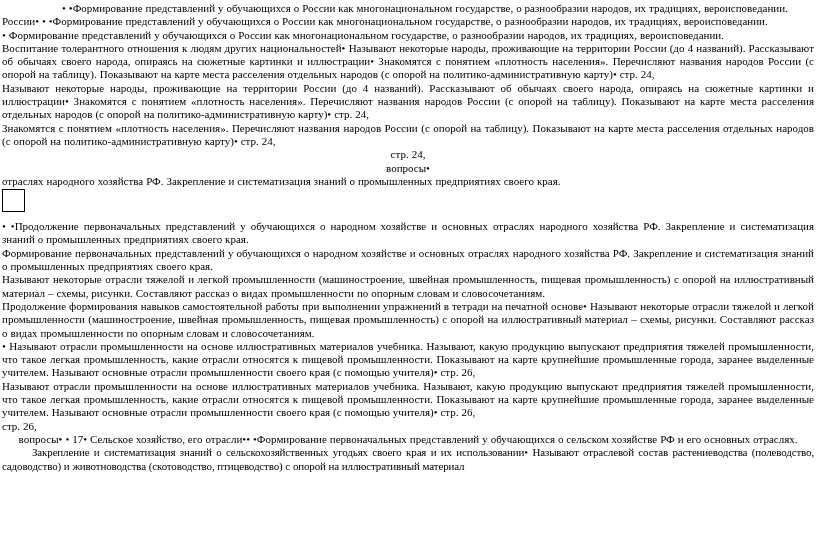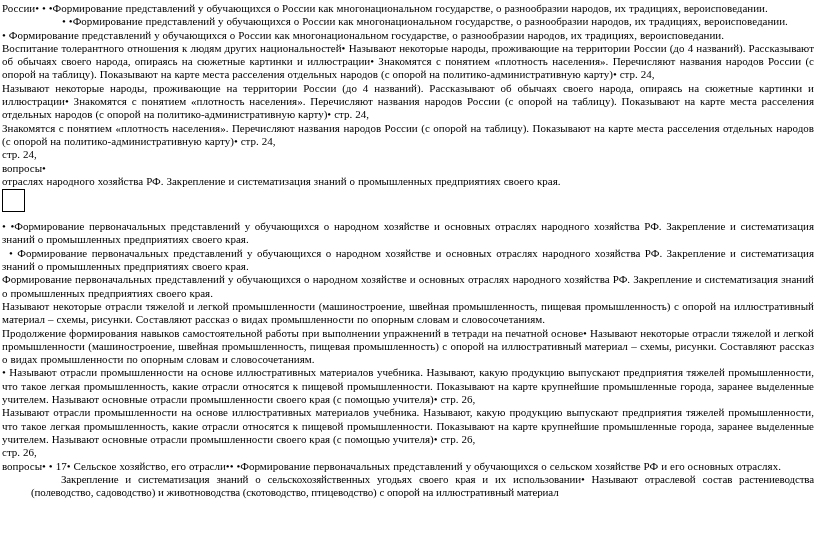"России• • •Формирование представлений у" p.blk { order: before "• •Формирование представлений у" -> after "• •Формирование представлений у" }
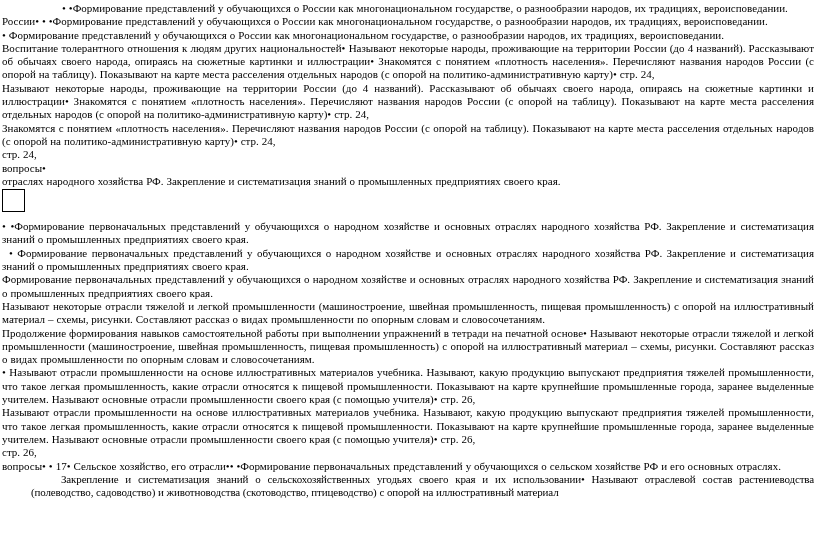"стр. 24," .center { text-align: none -> center }
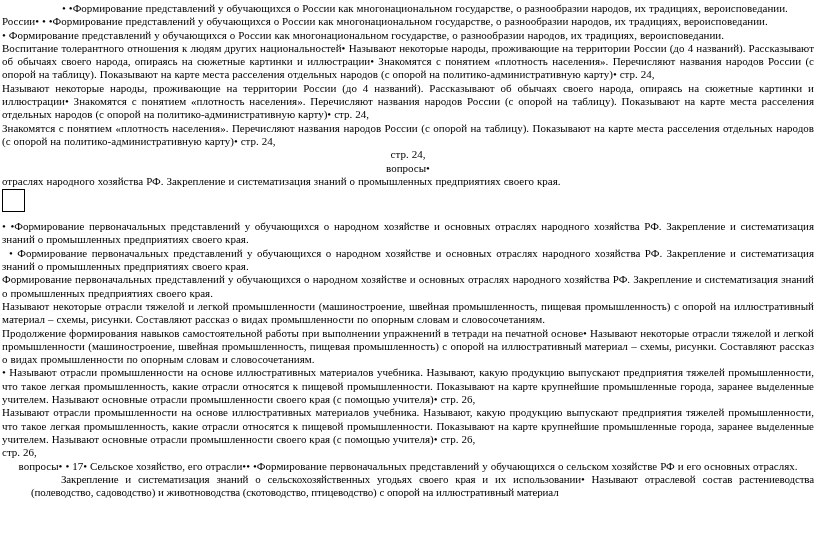"• •Формирование первоначальных" p.blk { text: Формирование -> Продолжение }
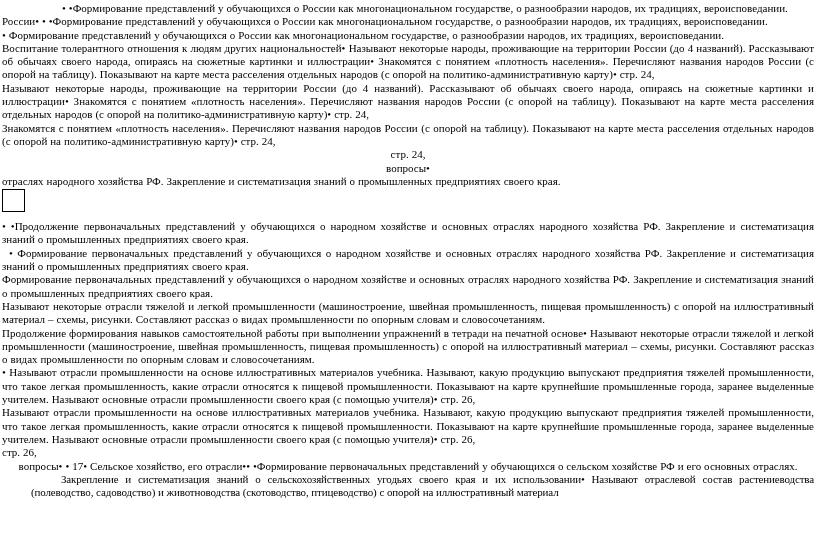"• Формирование первоначальных" p.blk { html: <p>• Формирование первоначальных представлений у обучающихся о народном хозяйстве и основных отраслях народного хозяйства РФ. Закрепление и систематизация знаний о промышленных предприятиях своего края.</p> -> none }
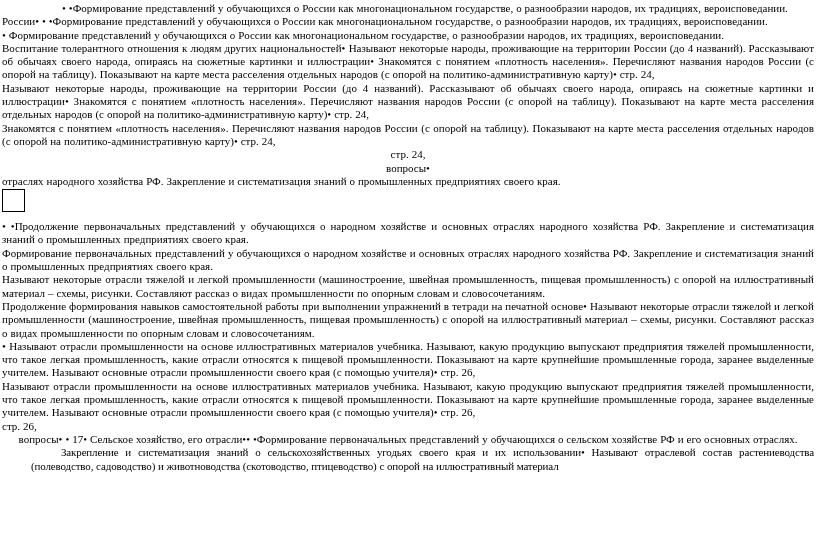"Закрепление и систематизация знаний о" .ind30 { margin-left: 29px -> none }
